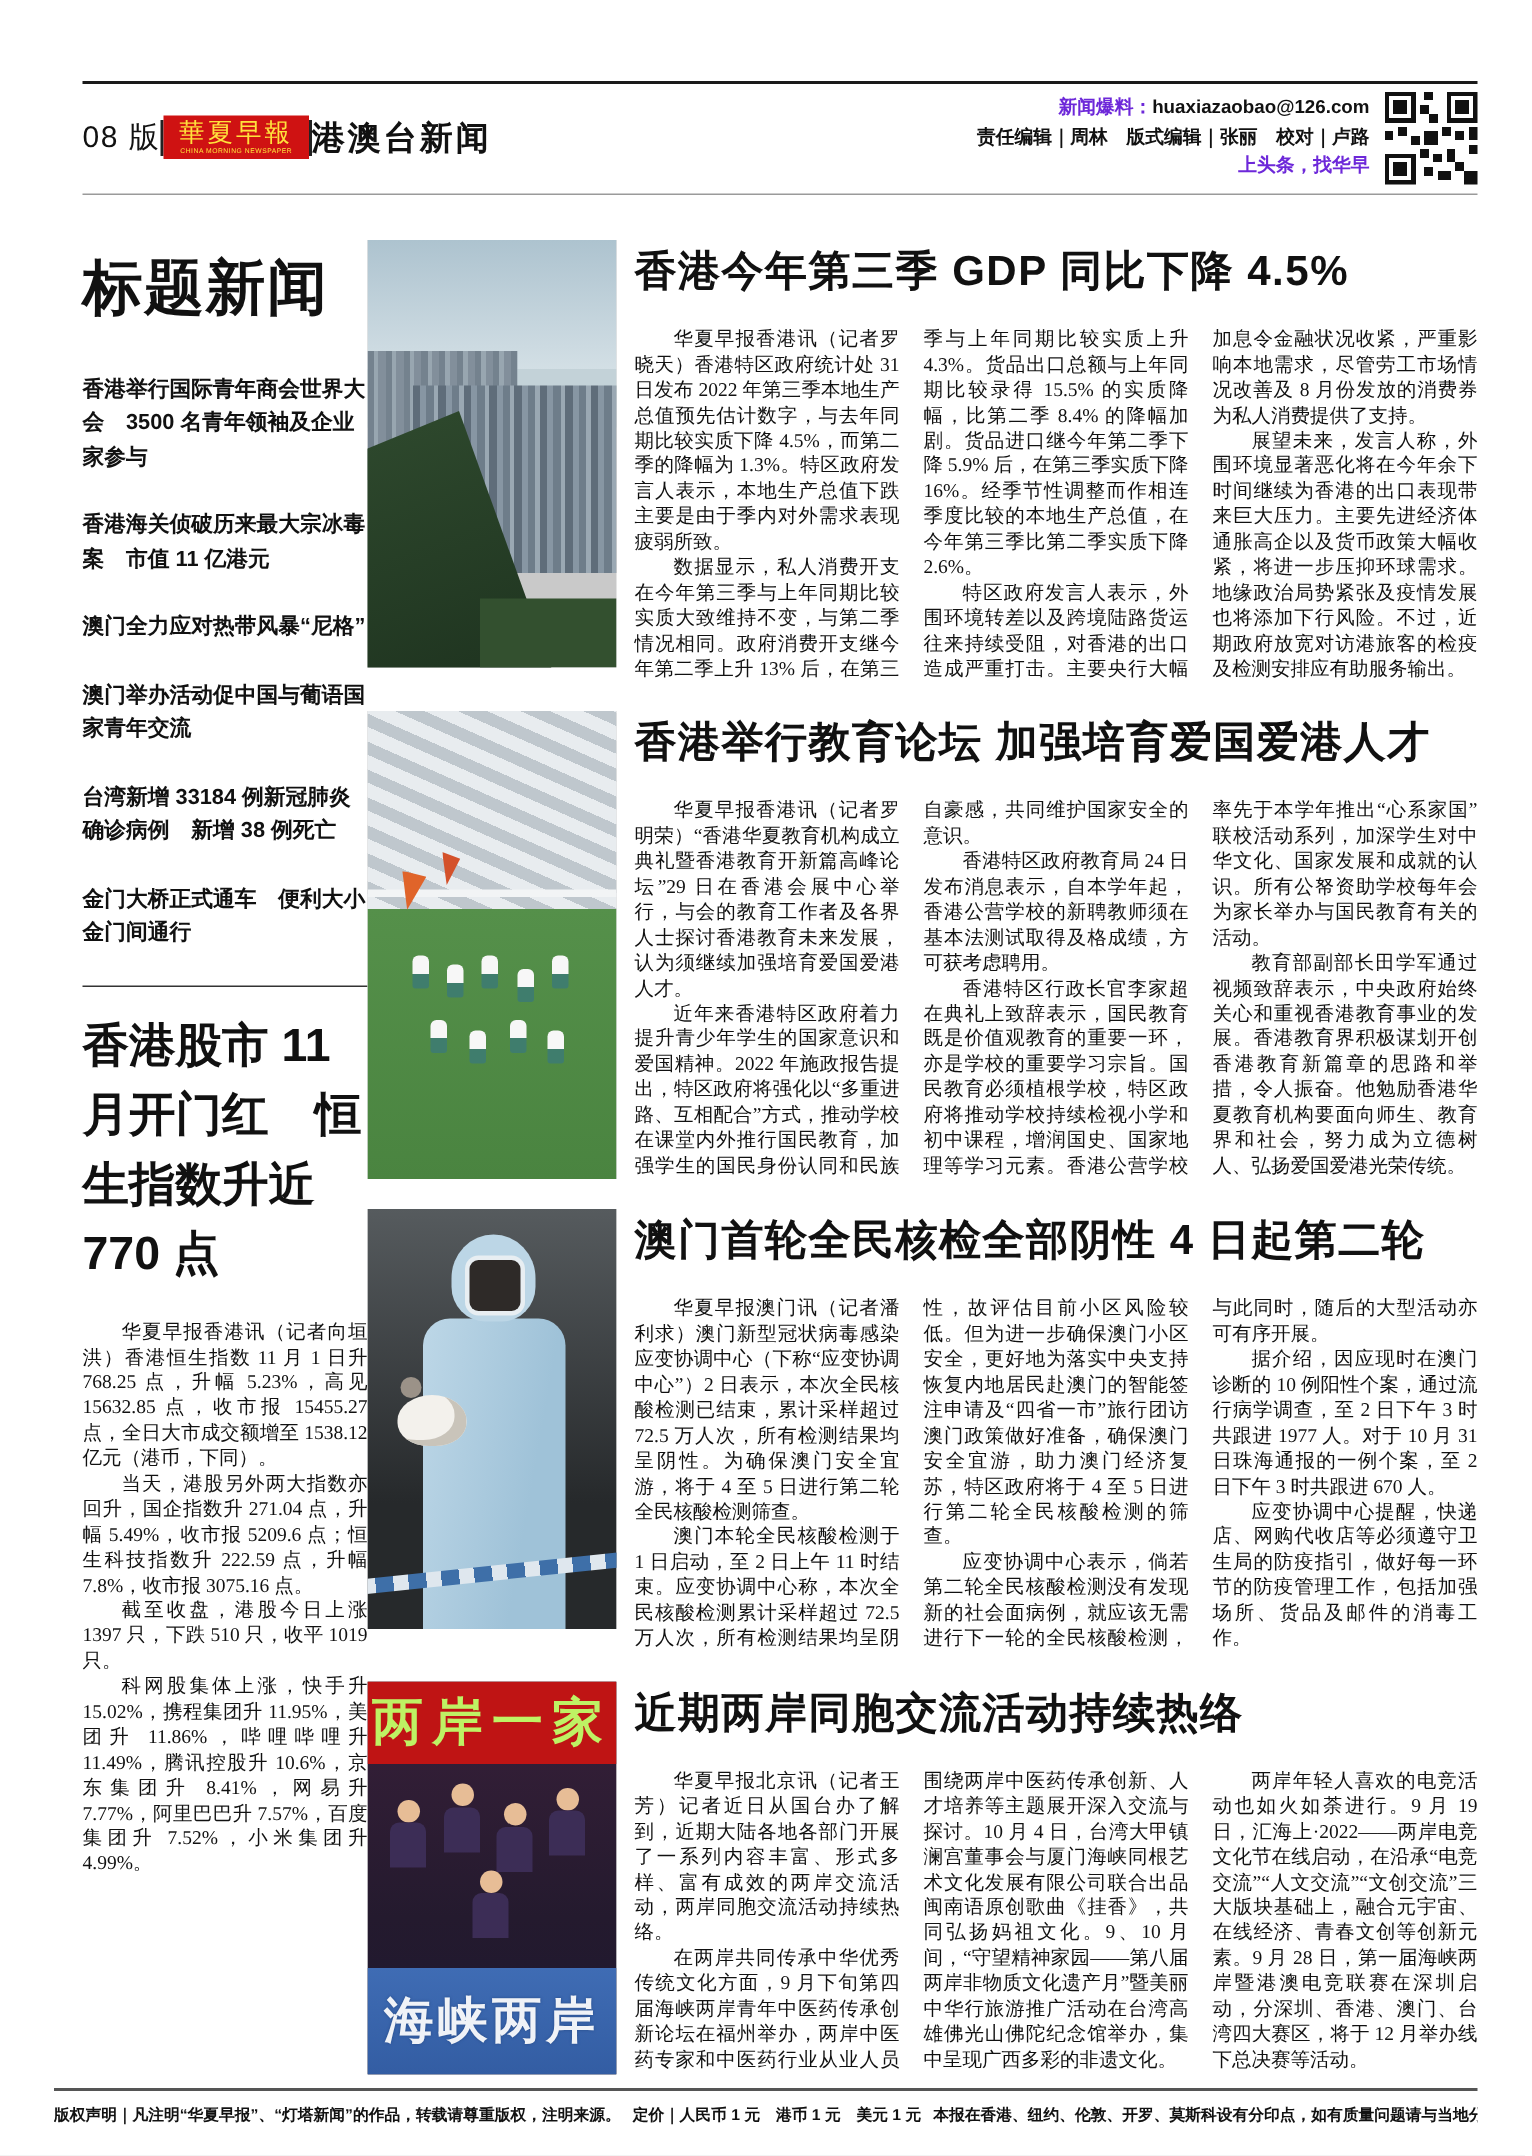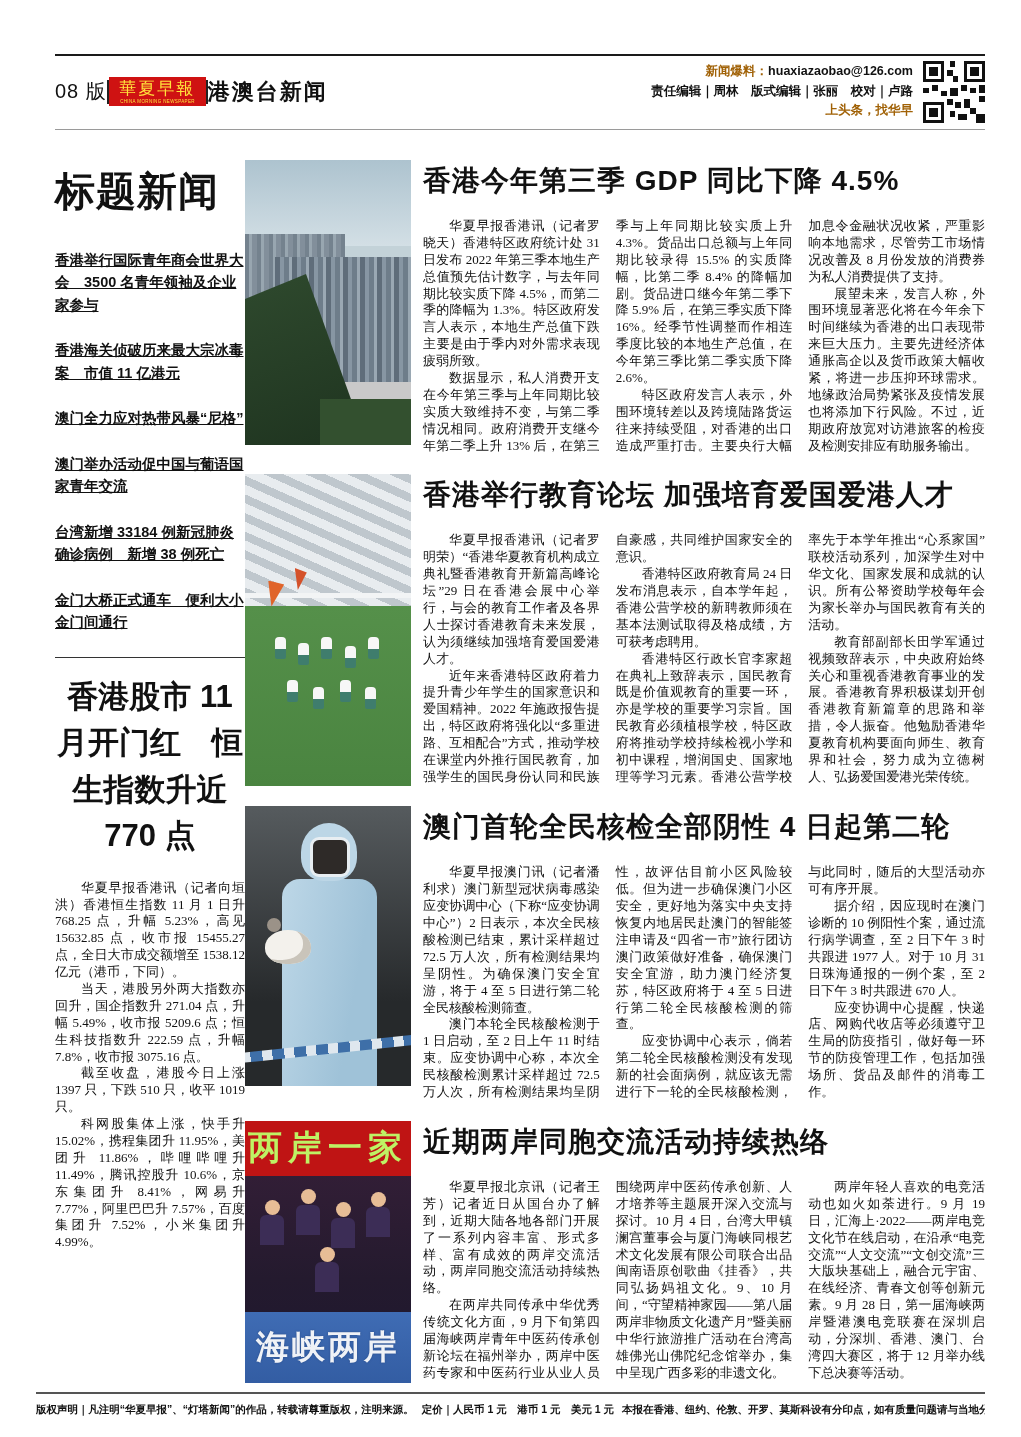"新闻爆料：" .red { color: #a16207 -> #6d28d9 }
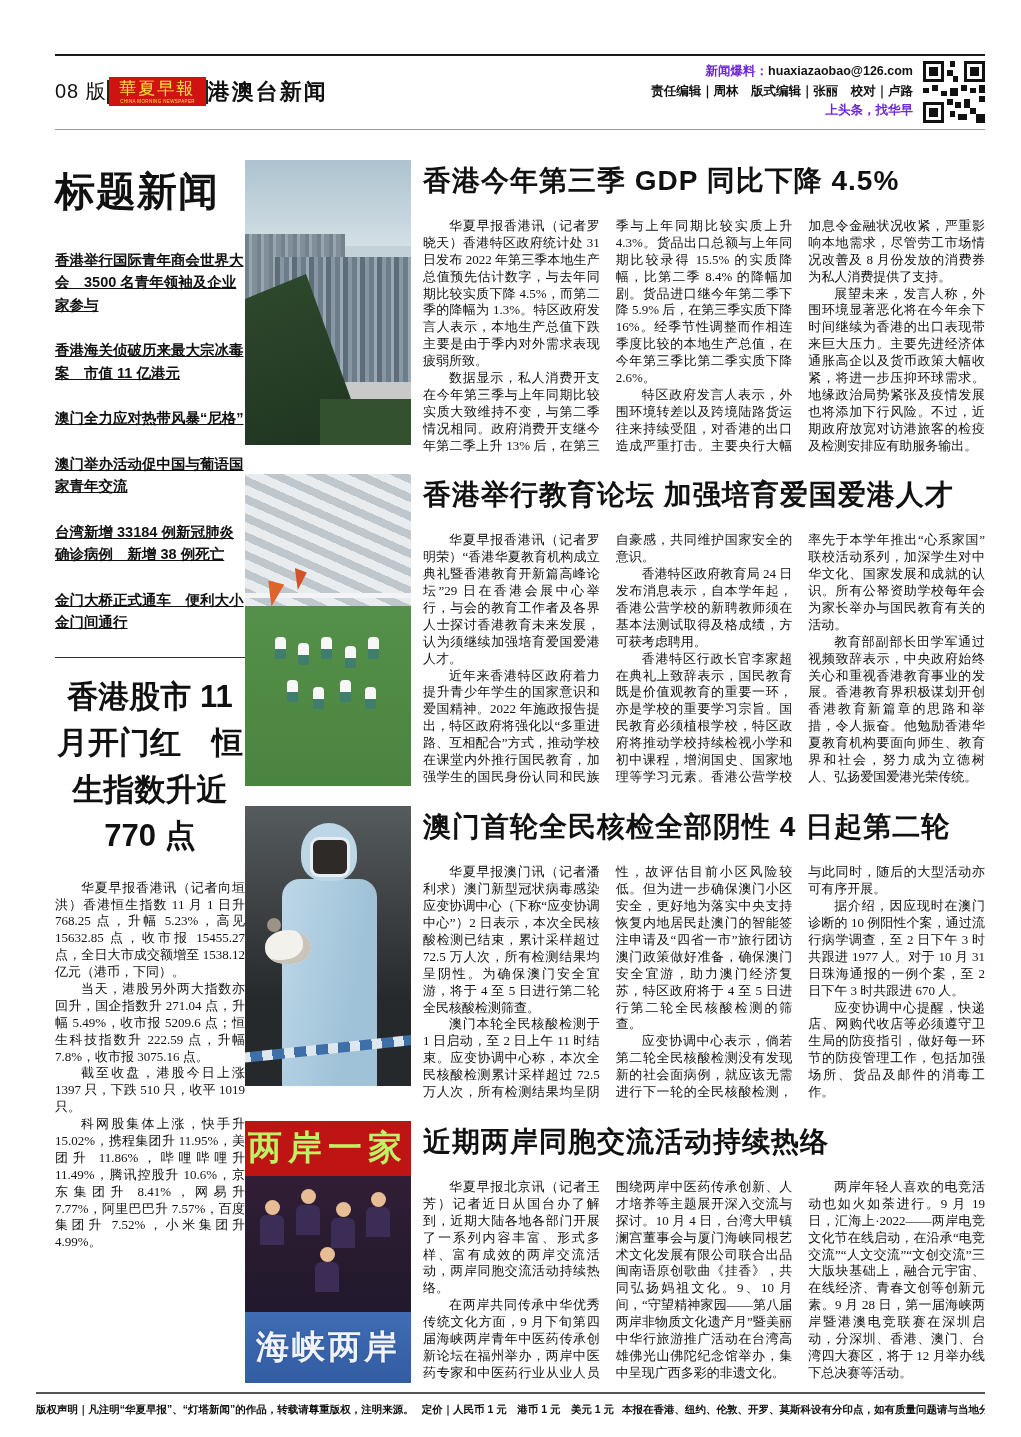"香港举行国际青年商会世界大会 3500 名青年领袖及企业家参与" .hl-item { text-decoration: underline -> none }
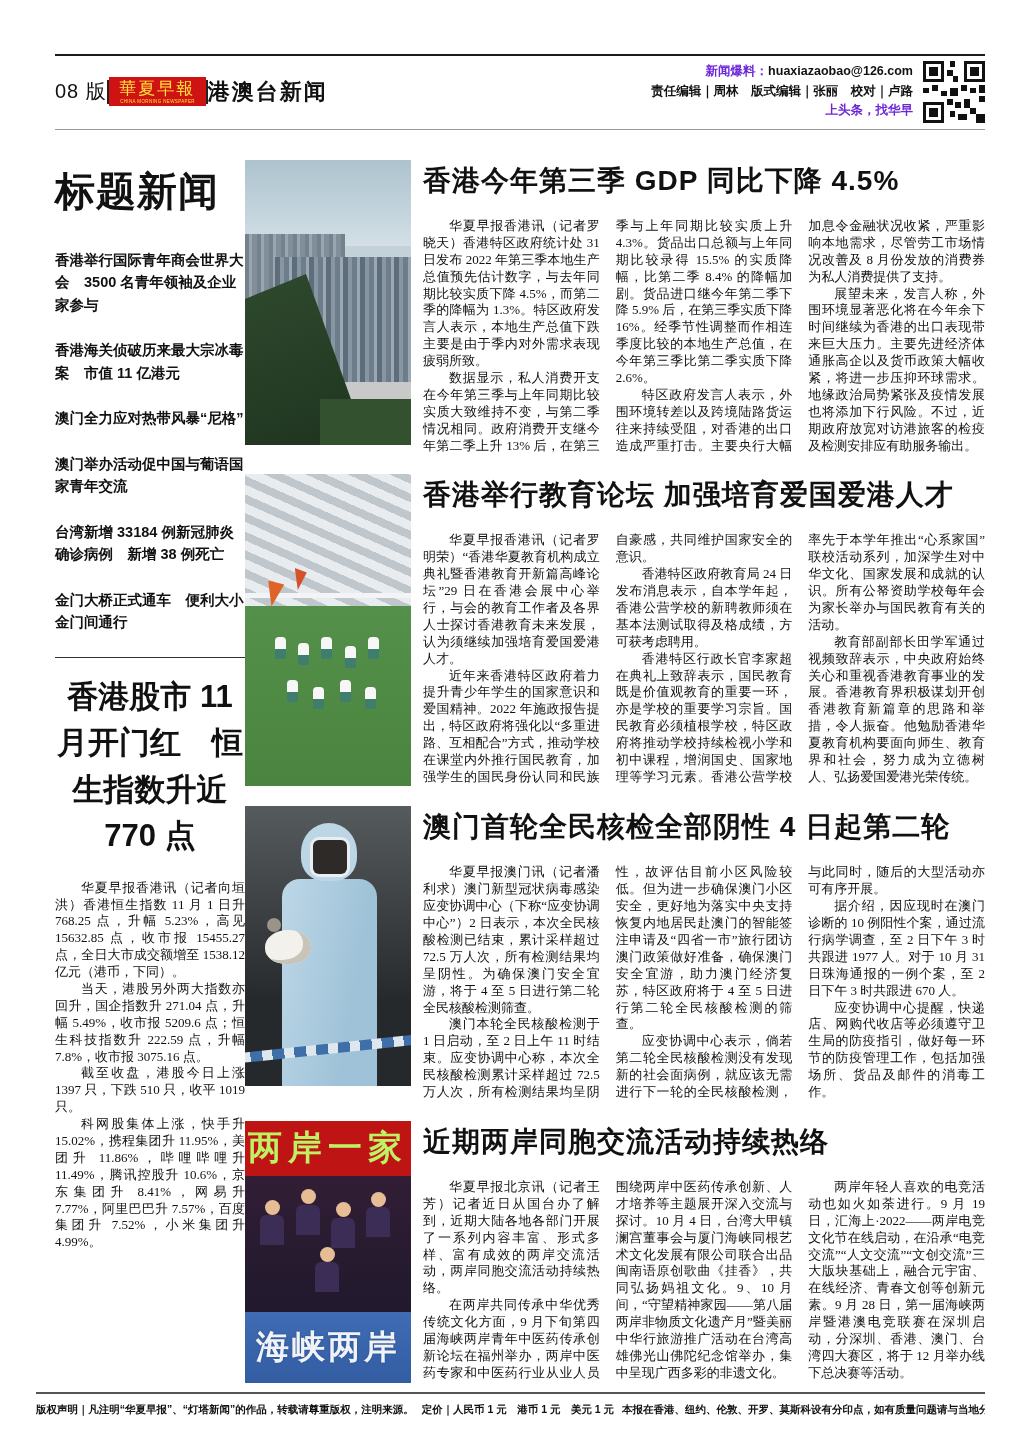"香港股市 11 月开门红 恒生指数升近 770" .stock-title { text-align: center -> none }
